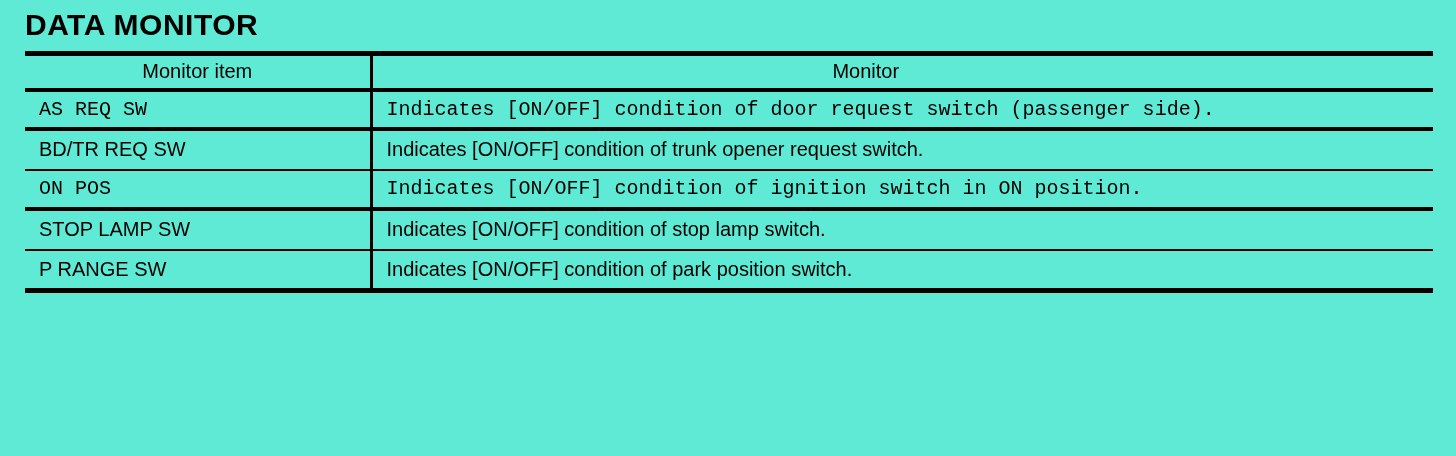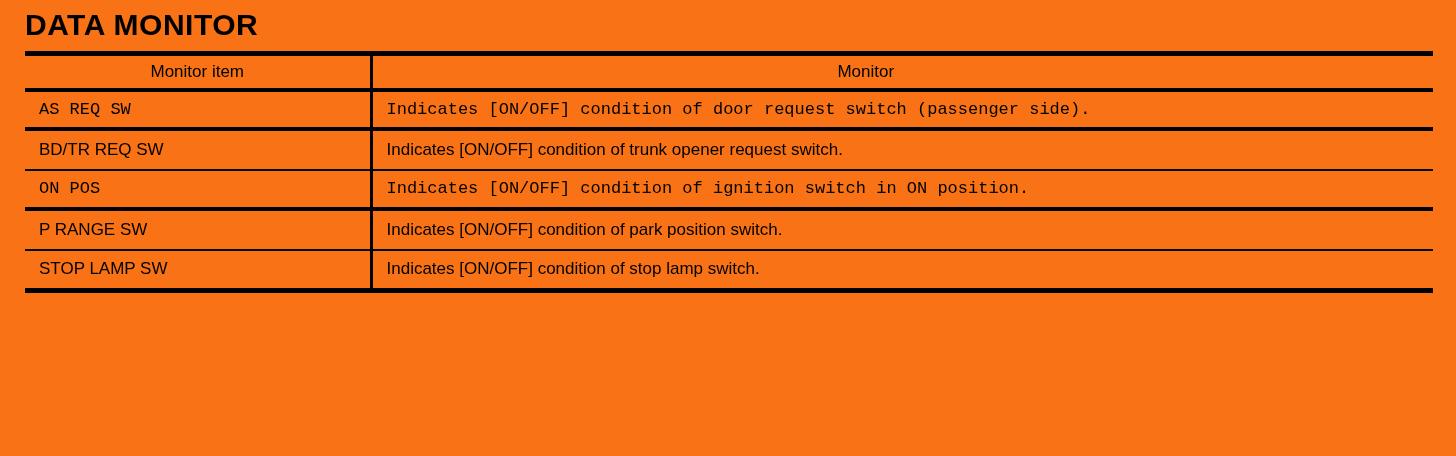"DATA MONITOR" .page { background: #f97316 -> #5eead4 }
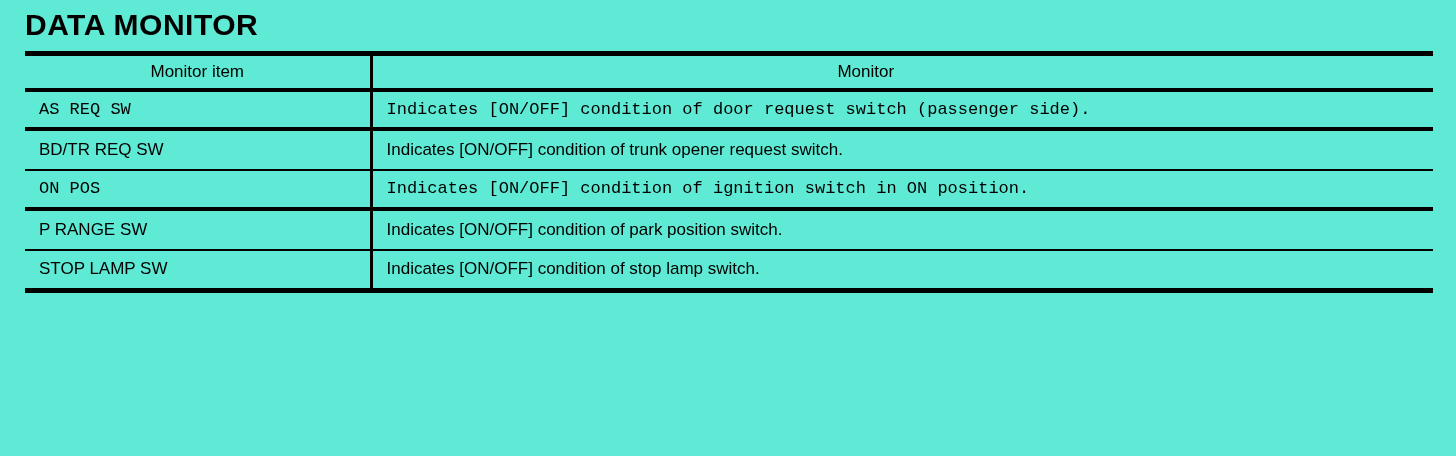"Monitor item" th, td { font-size: 17px -> 20px }
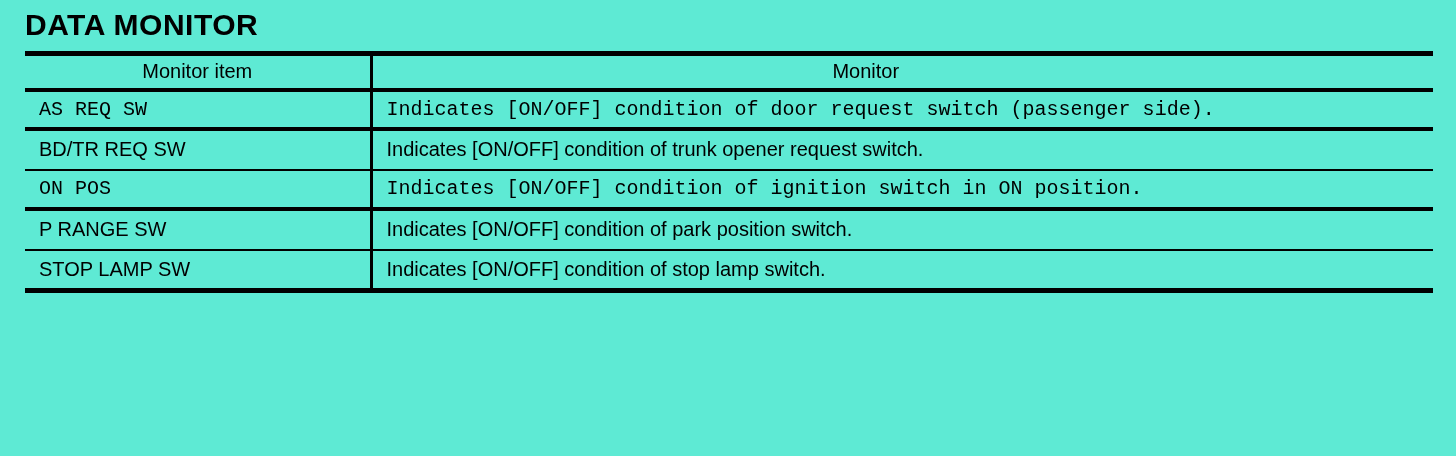"P RANGE SW" tr { order: before "STOP LAMP SW" -> after "STOP LAMP SW" }
